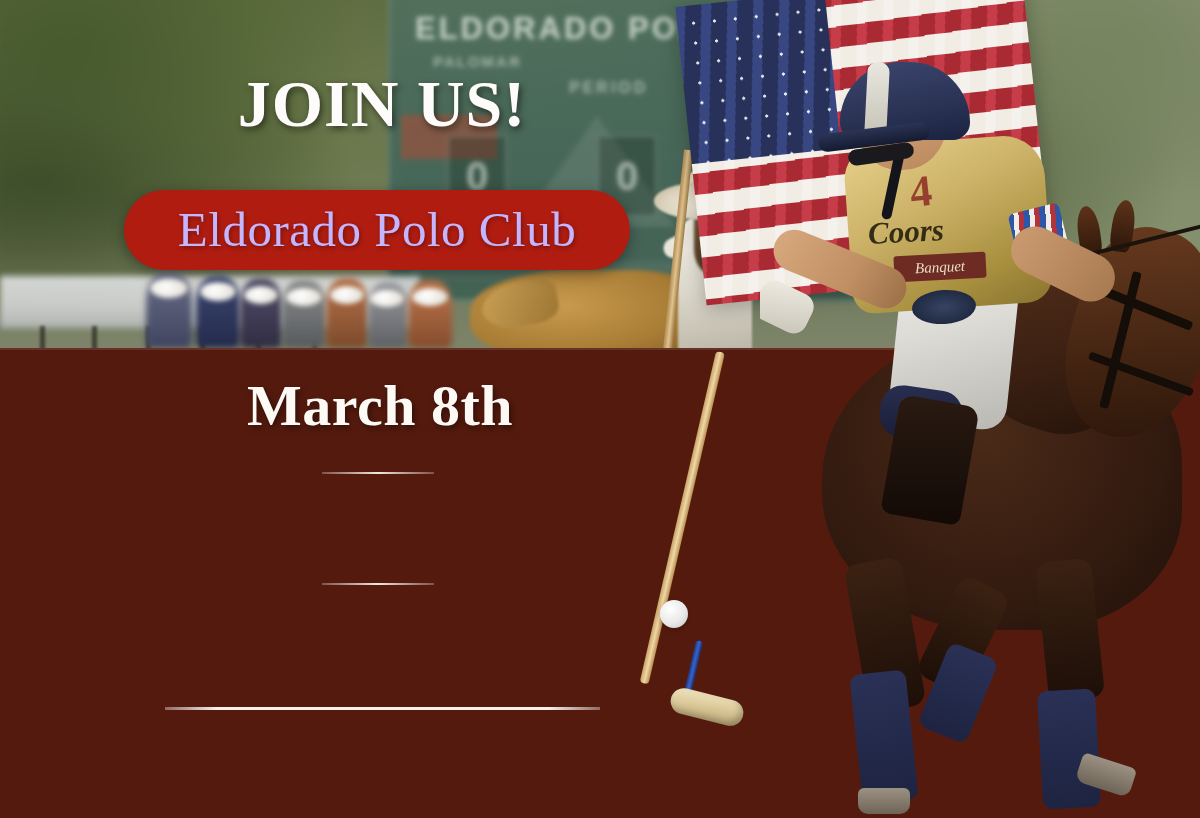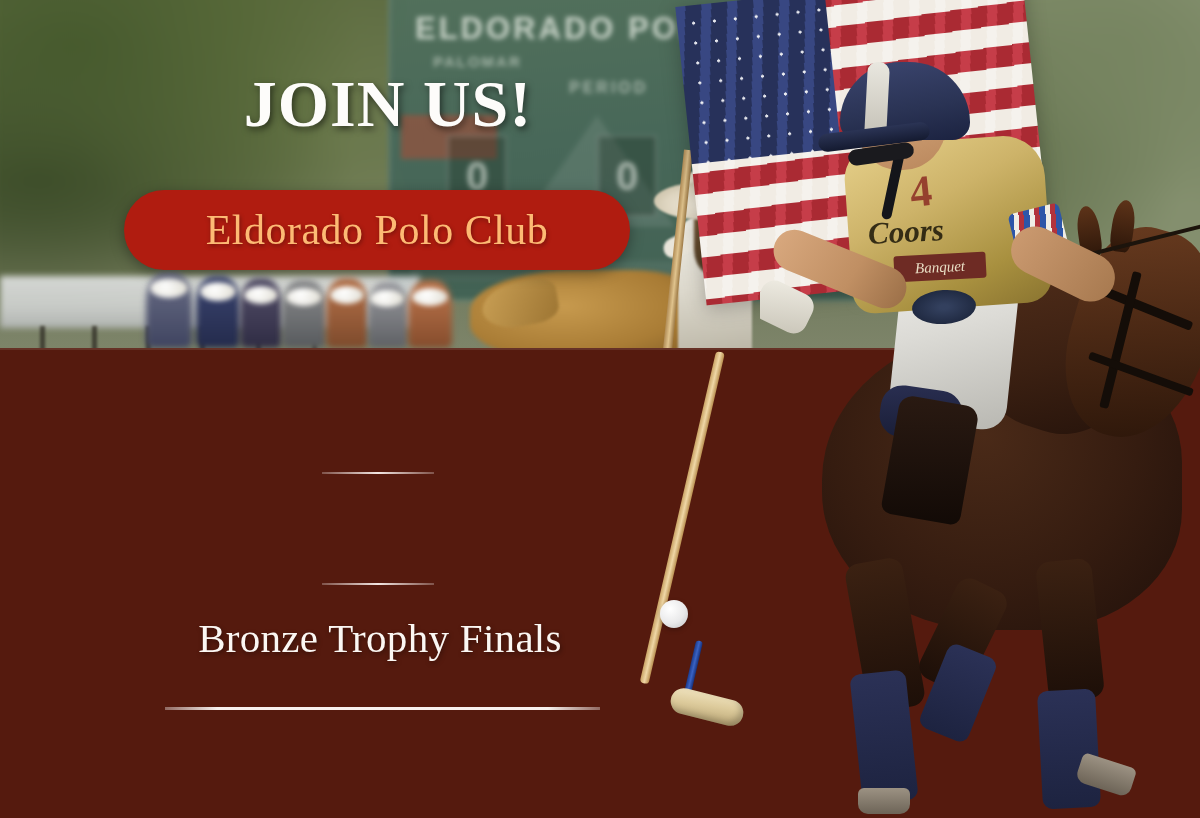"JOIN US!" .join-us { left: 8px -> 2px }
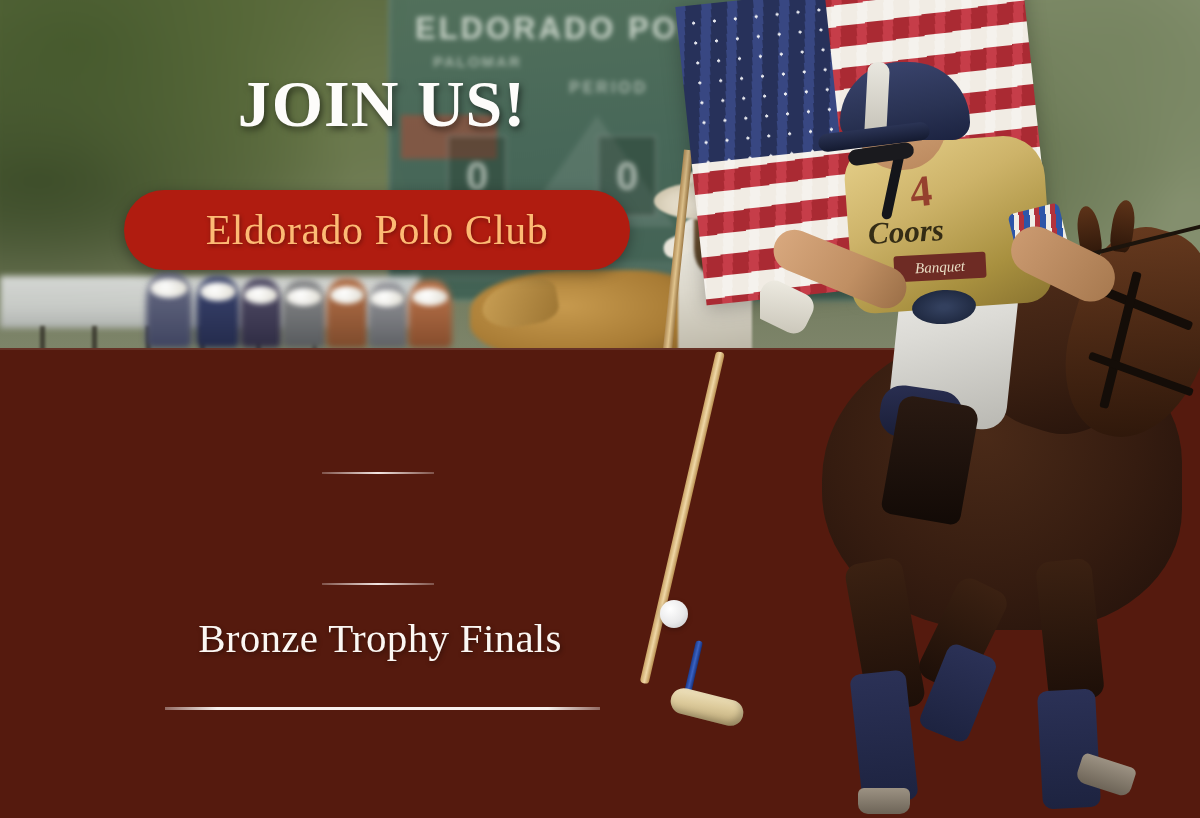"Eldorado Polo Club" .pill span { color: #fdba74 -> #c4b5fd; font-size: 42px -> 49px }
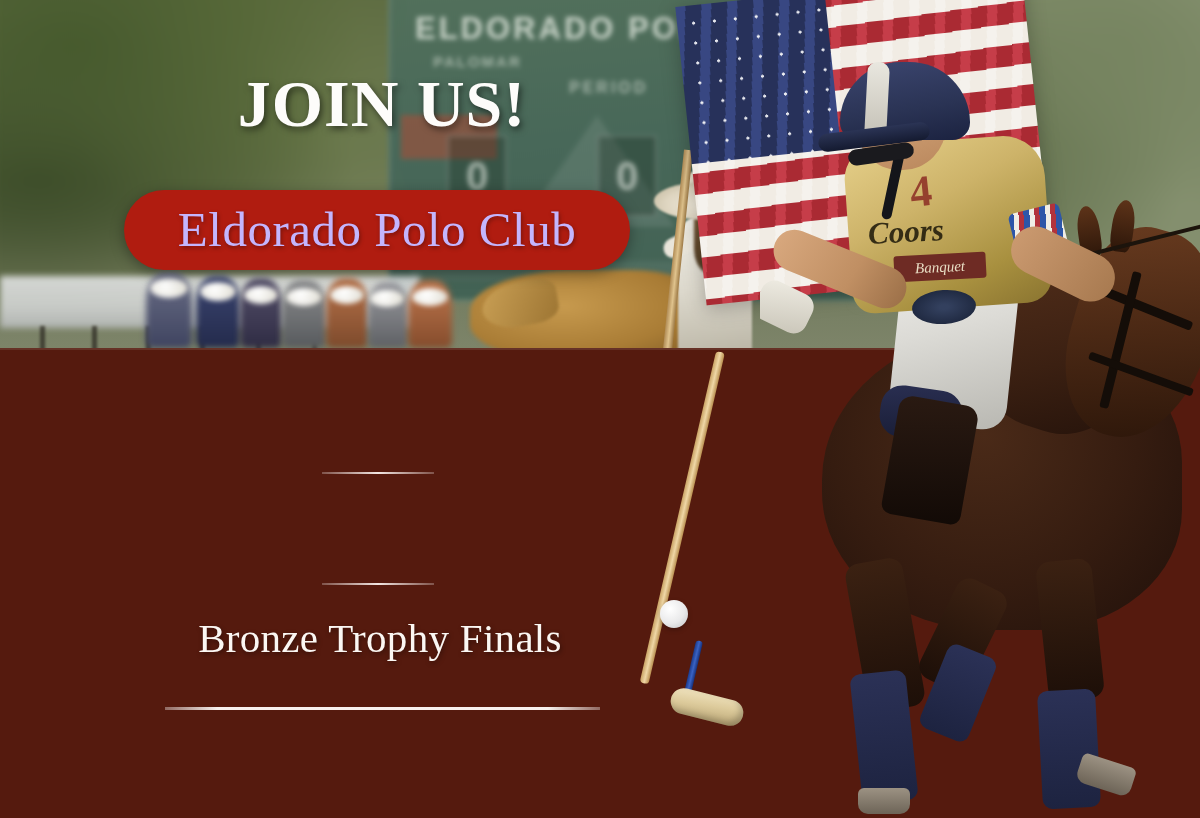"March 8th" div.date { html: none -> <div>March 8th</div> }
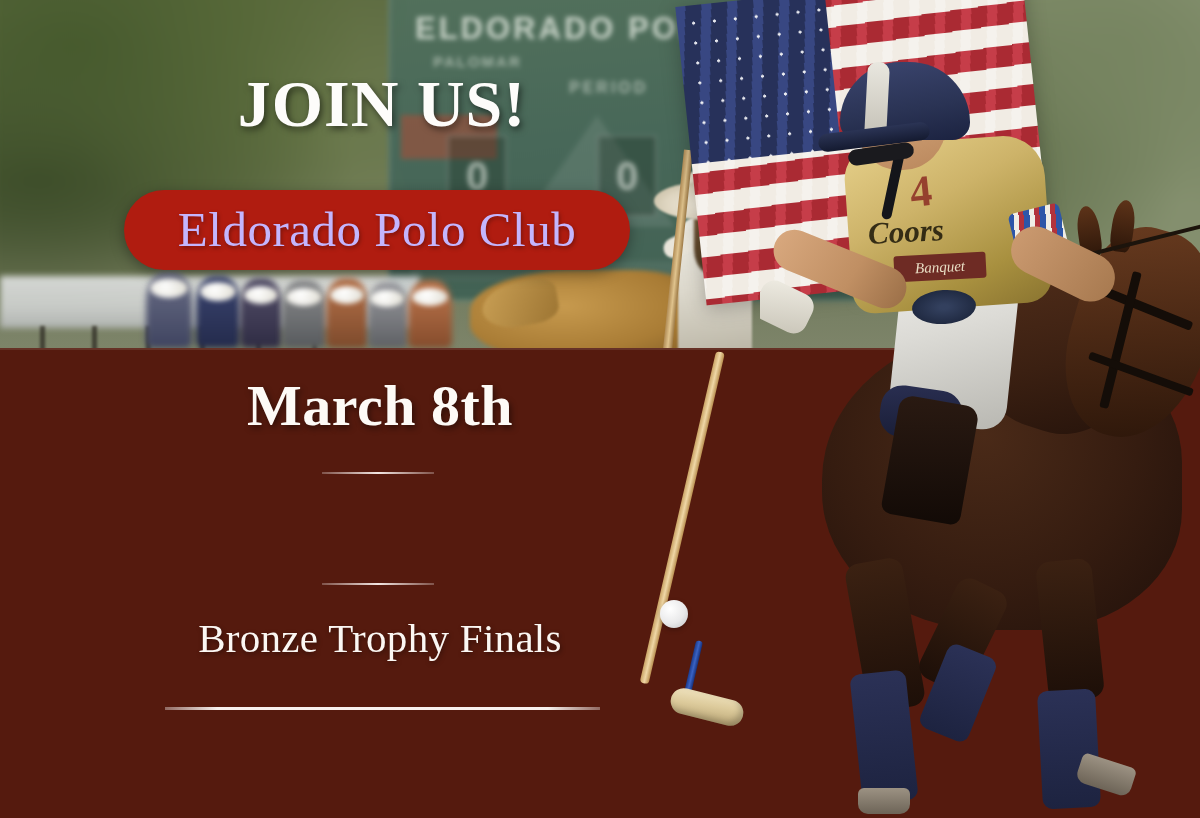"Bronze Trophy Finals" div.subtitle2 { html: <div>Bronze Trophy Finals</div> -> none }
